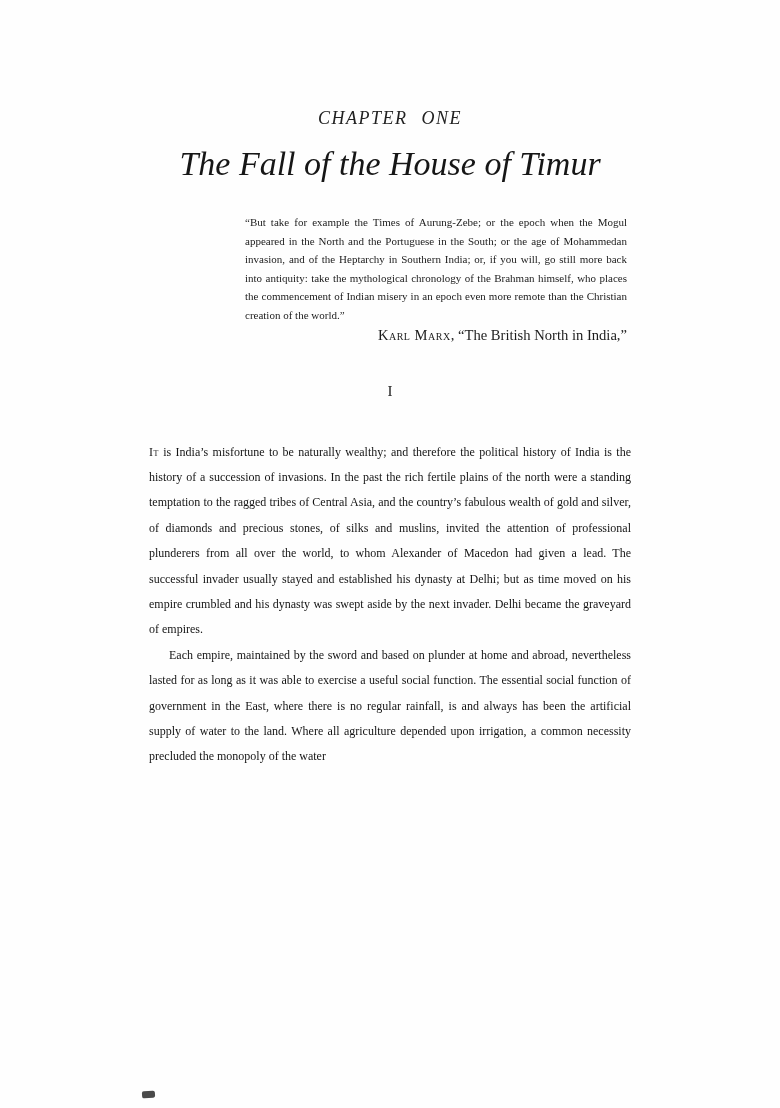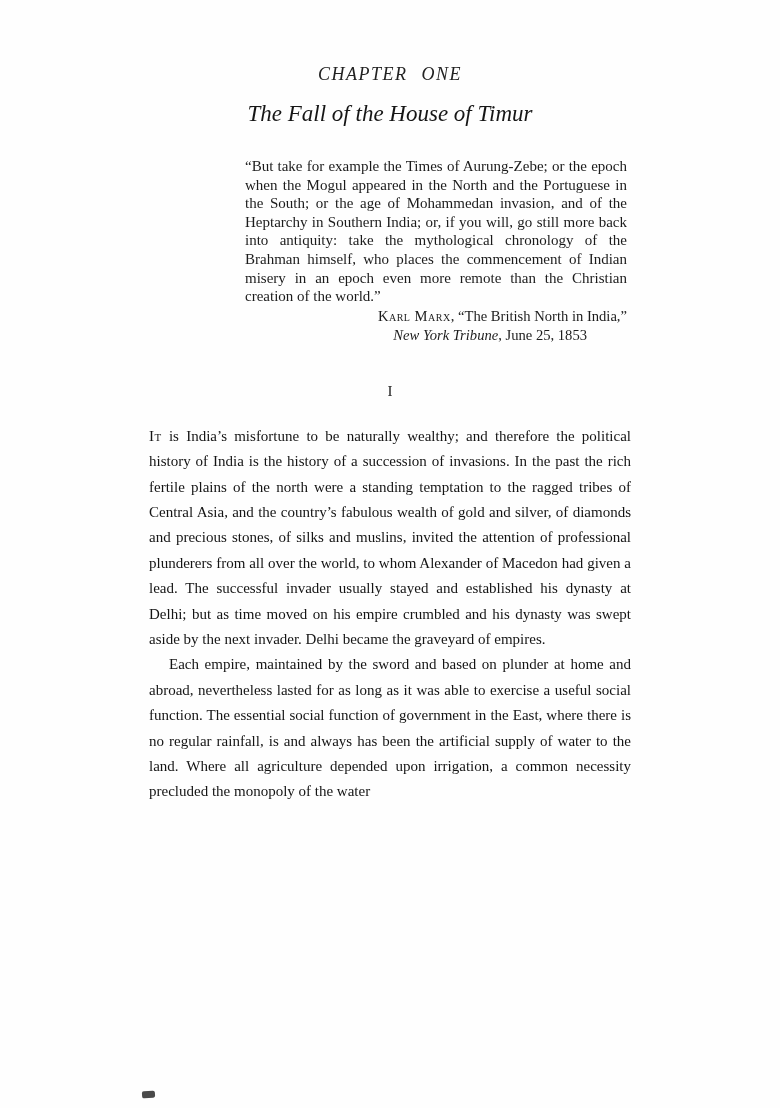"CHAPTER ONE" .content { padding-top: 64px -> 108px }
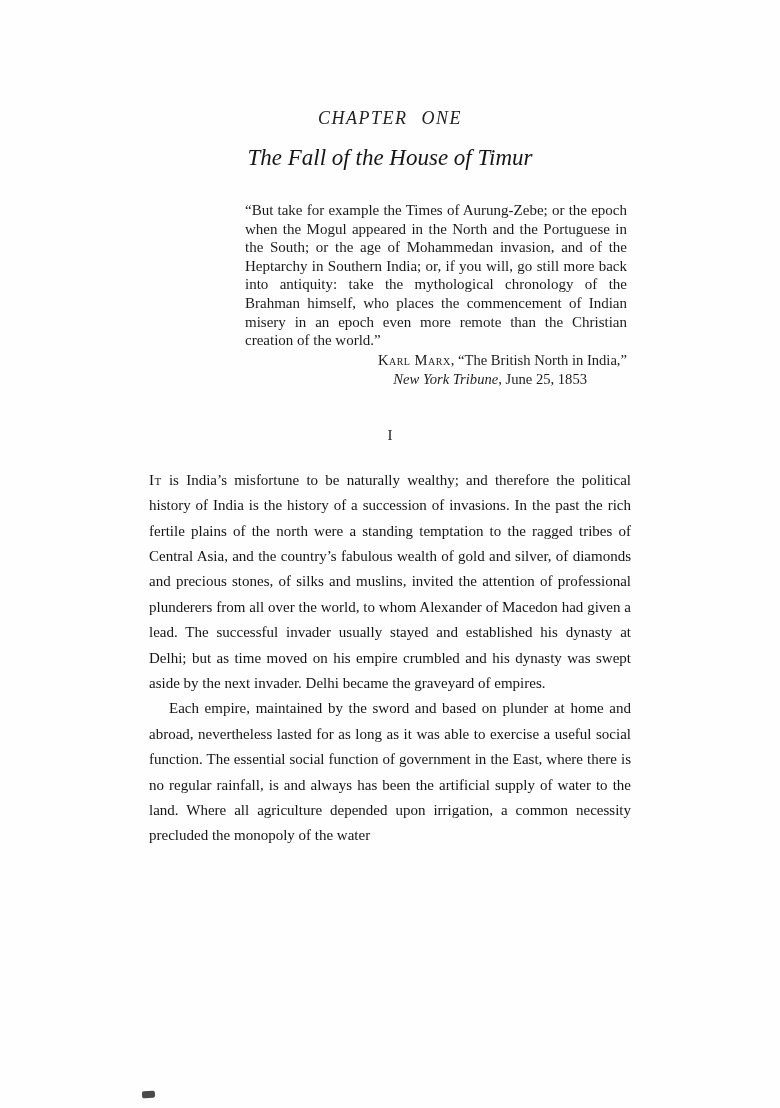"The Fall of the House" .chapter-title { font-size: 23px -> 34px }
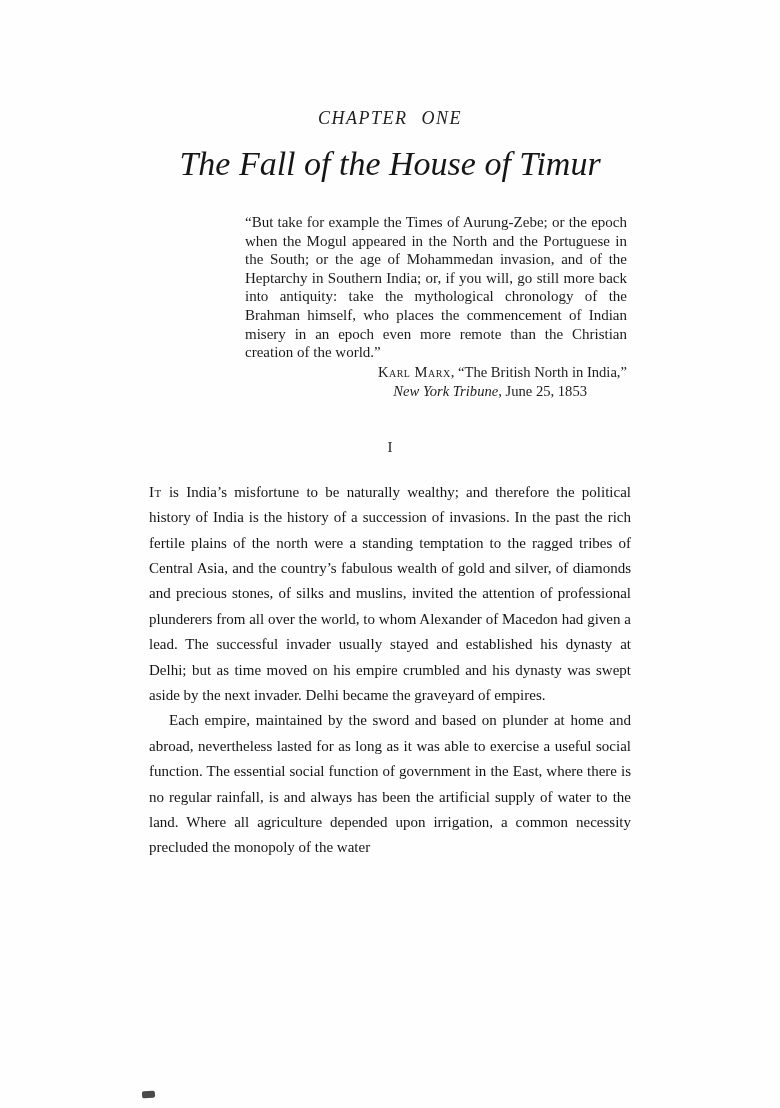"“But take for example the" .epigraph-quote { font-size: 15px -> 11px }
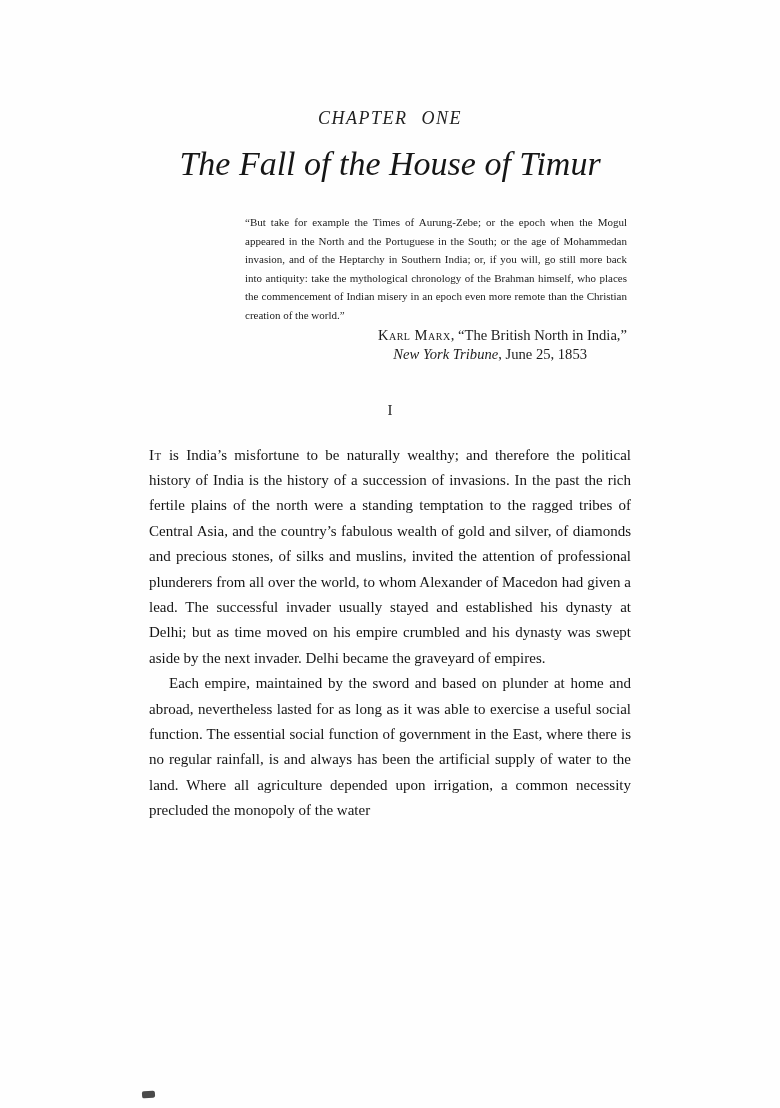"New York Tribune, June 25," div.attr-line2 { html: <div> <span>New York Tribune</span><span>, June 25, 1853</span> </div> -> none }
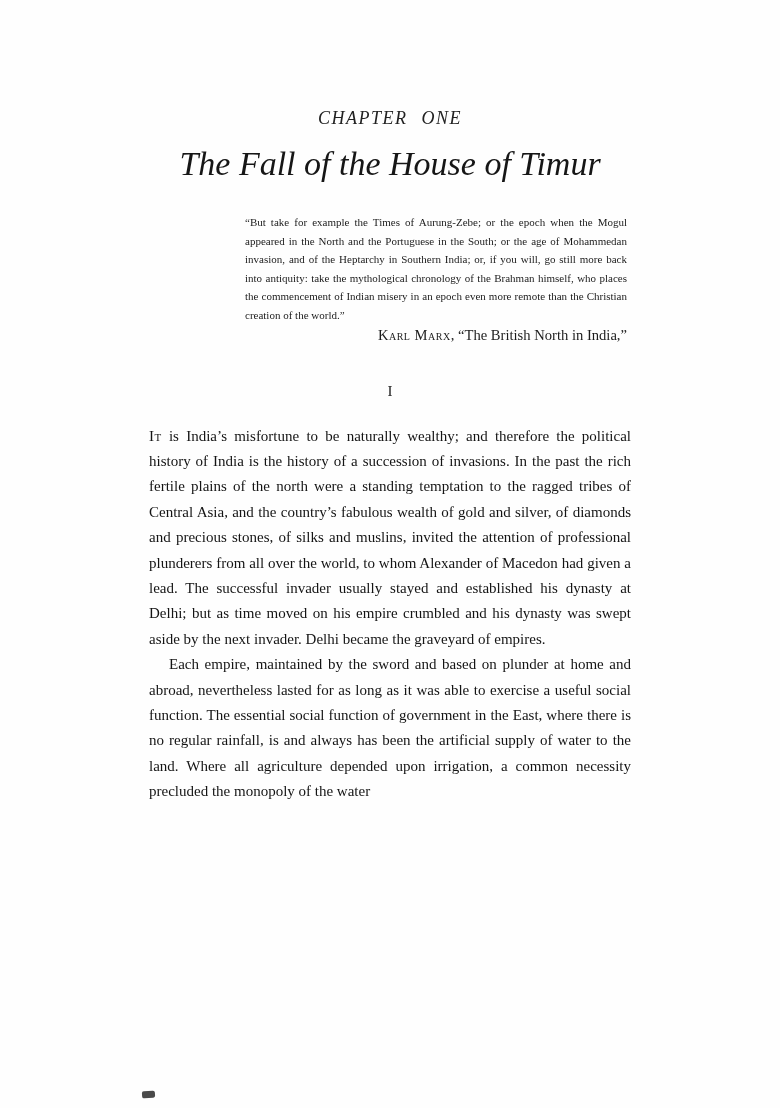"It is India’s misfortune to" .body-text { font-size: 15px -> 12px; margin-top: 24px -> 40px }
